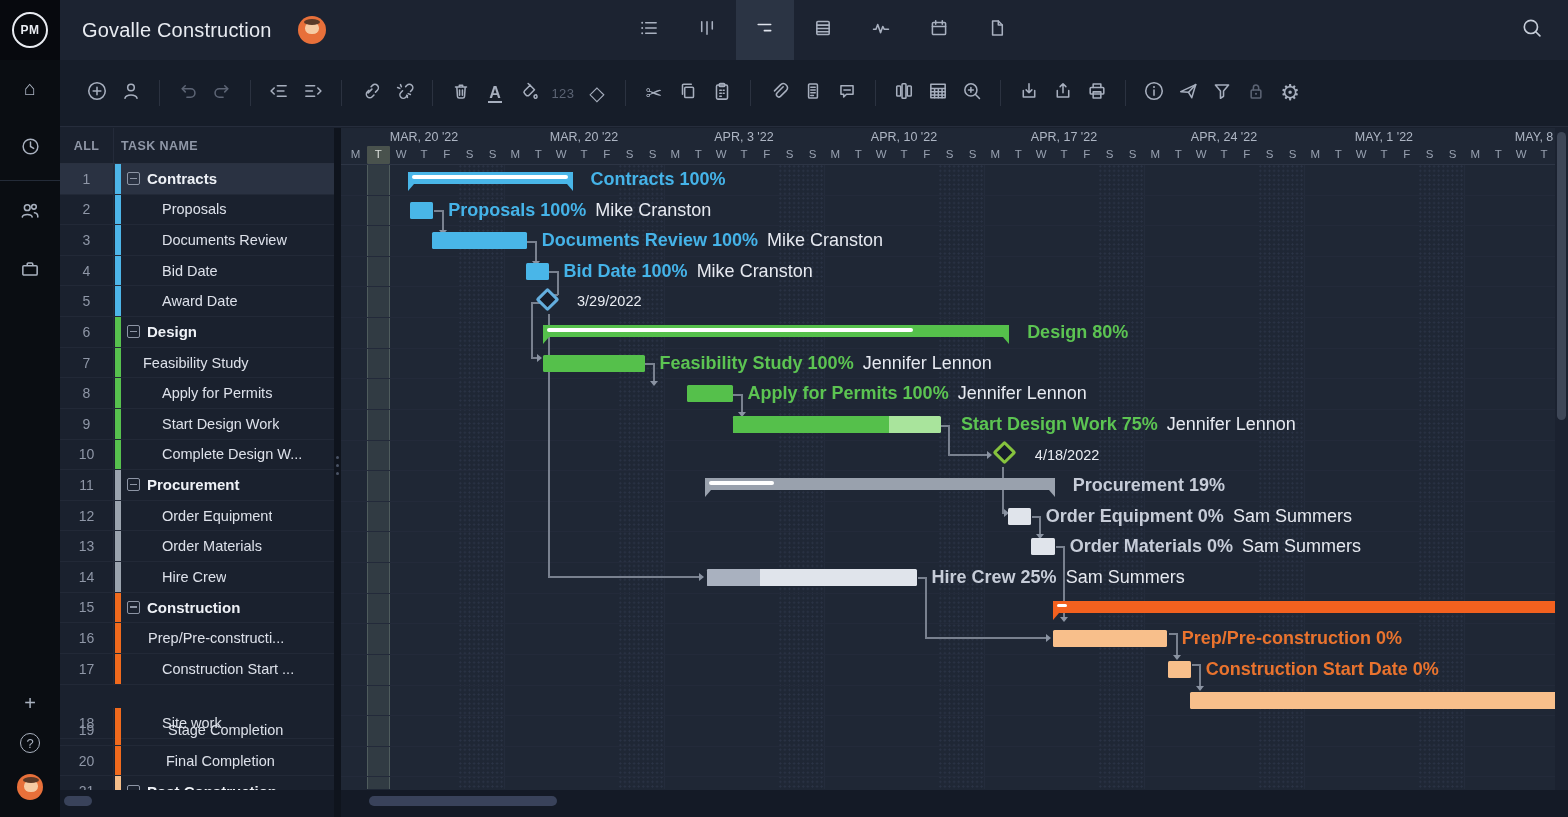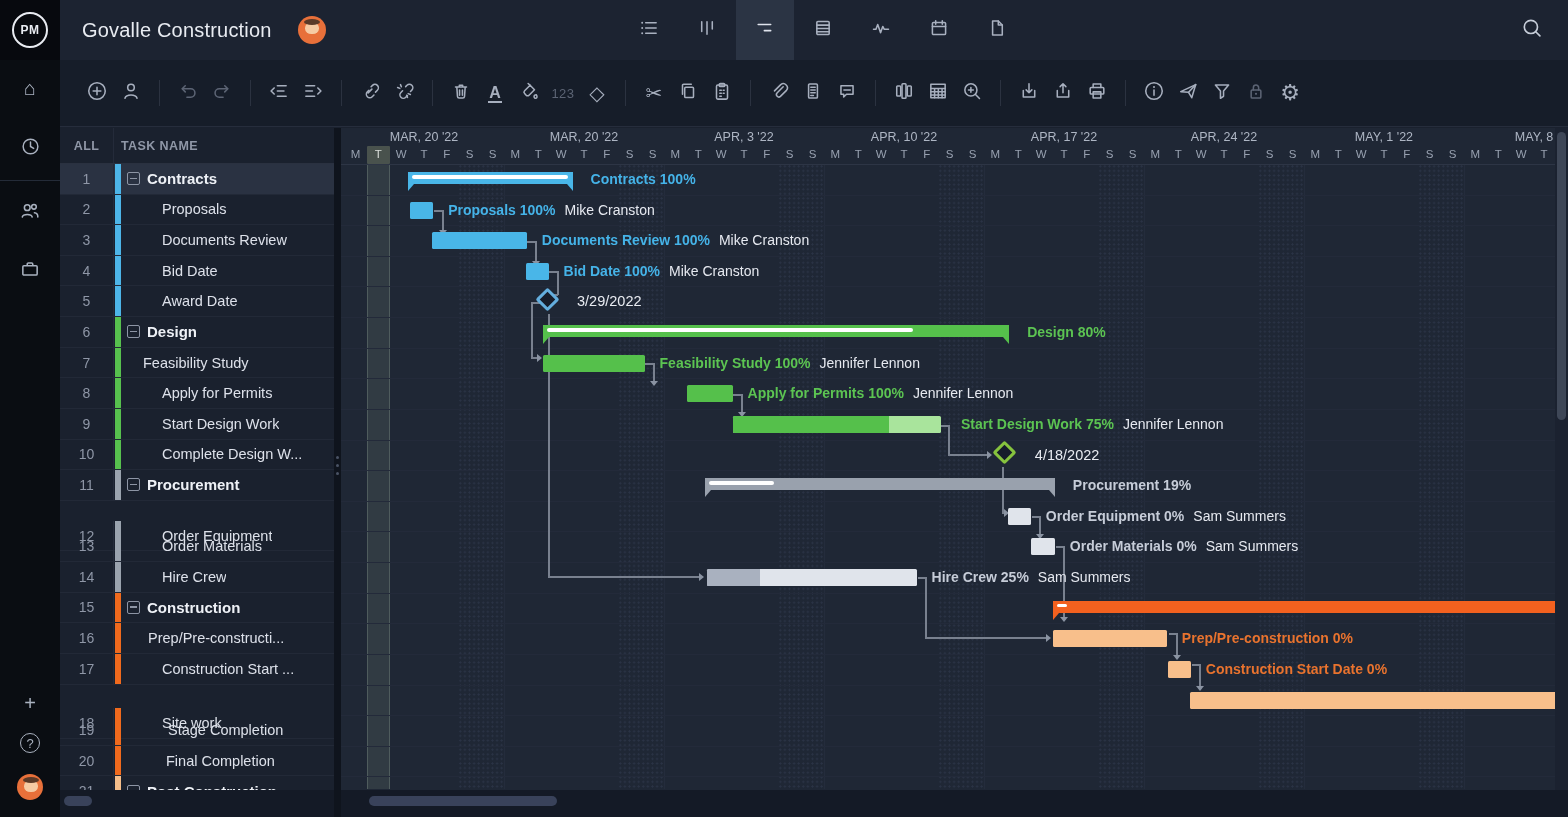"Contracts 100%" .glabel { font-size: 14px -> 18px }
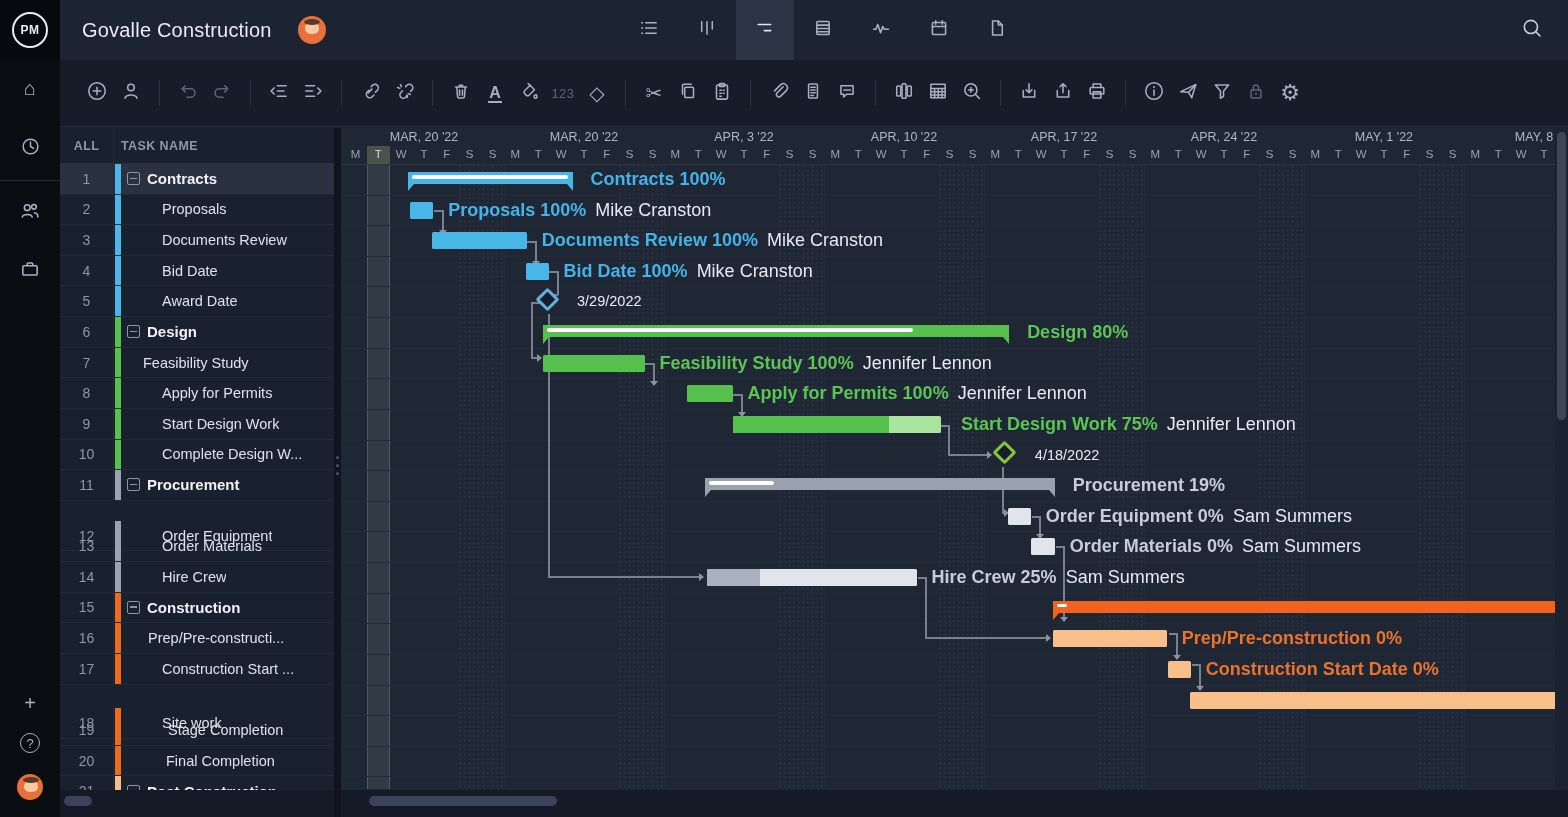"12" div.trow { margin-top: 20px -> none }
